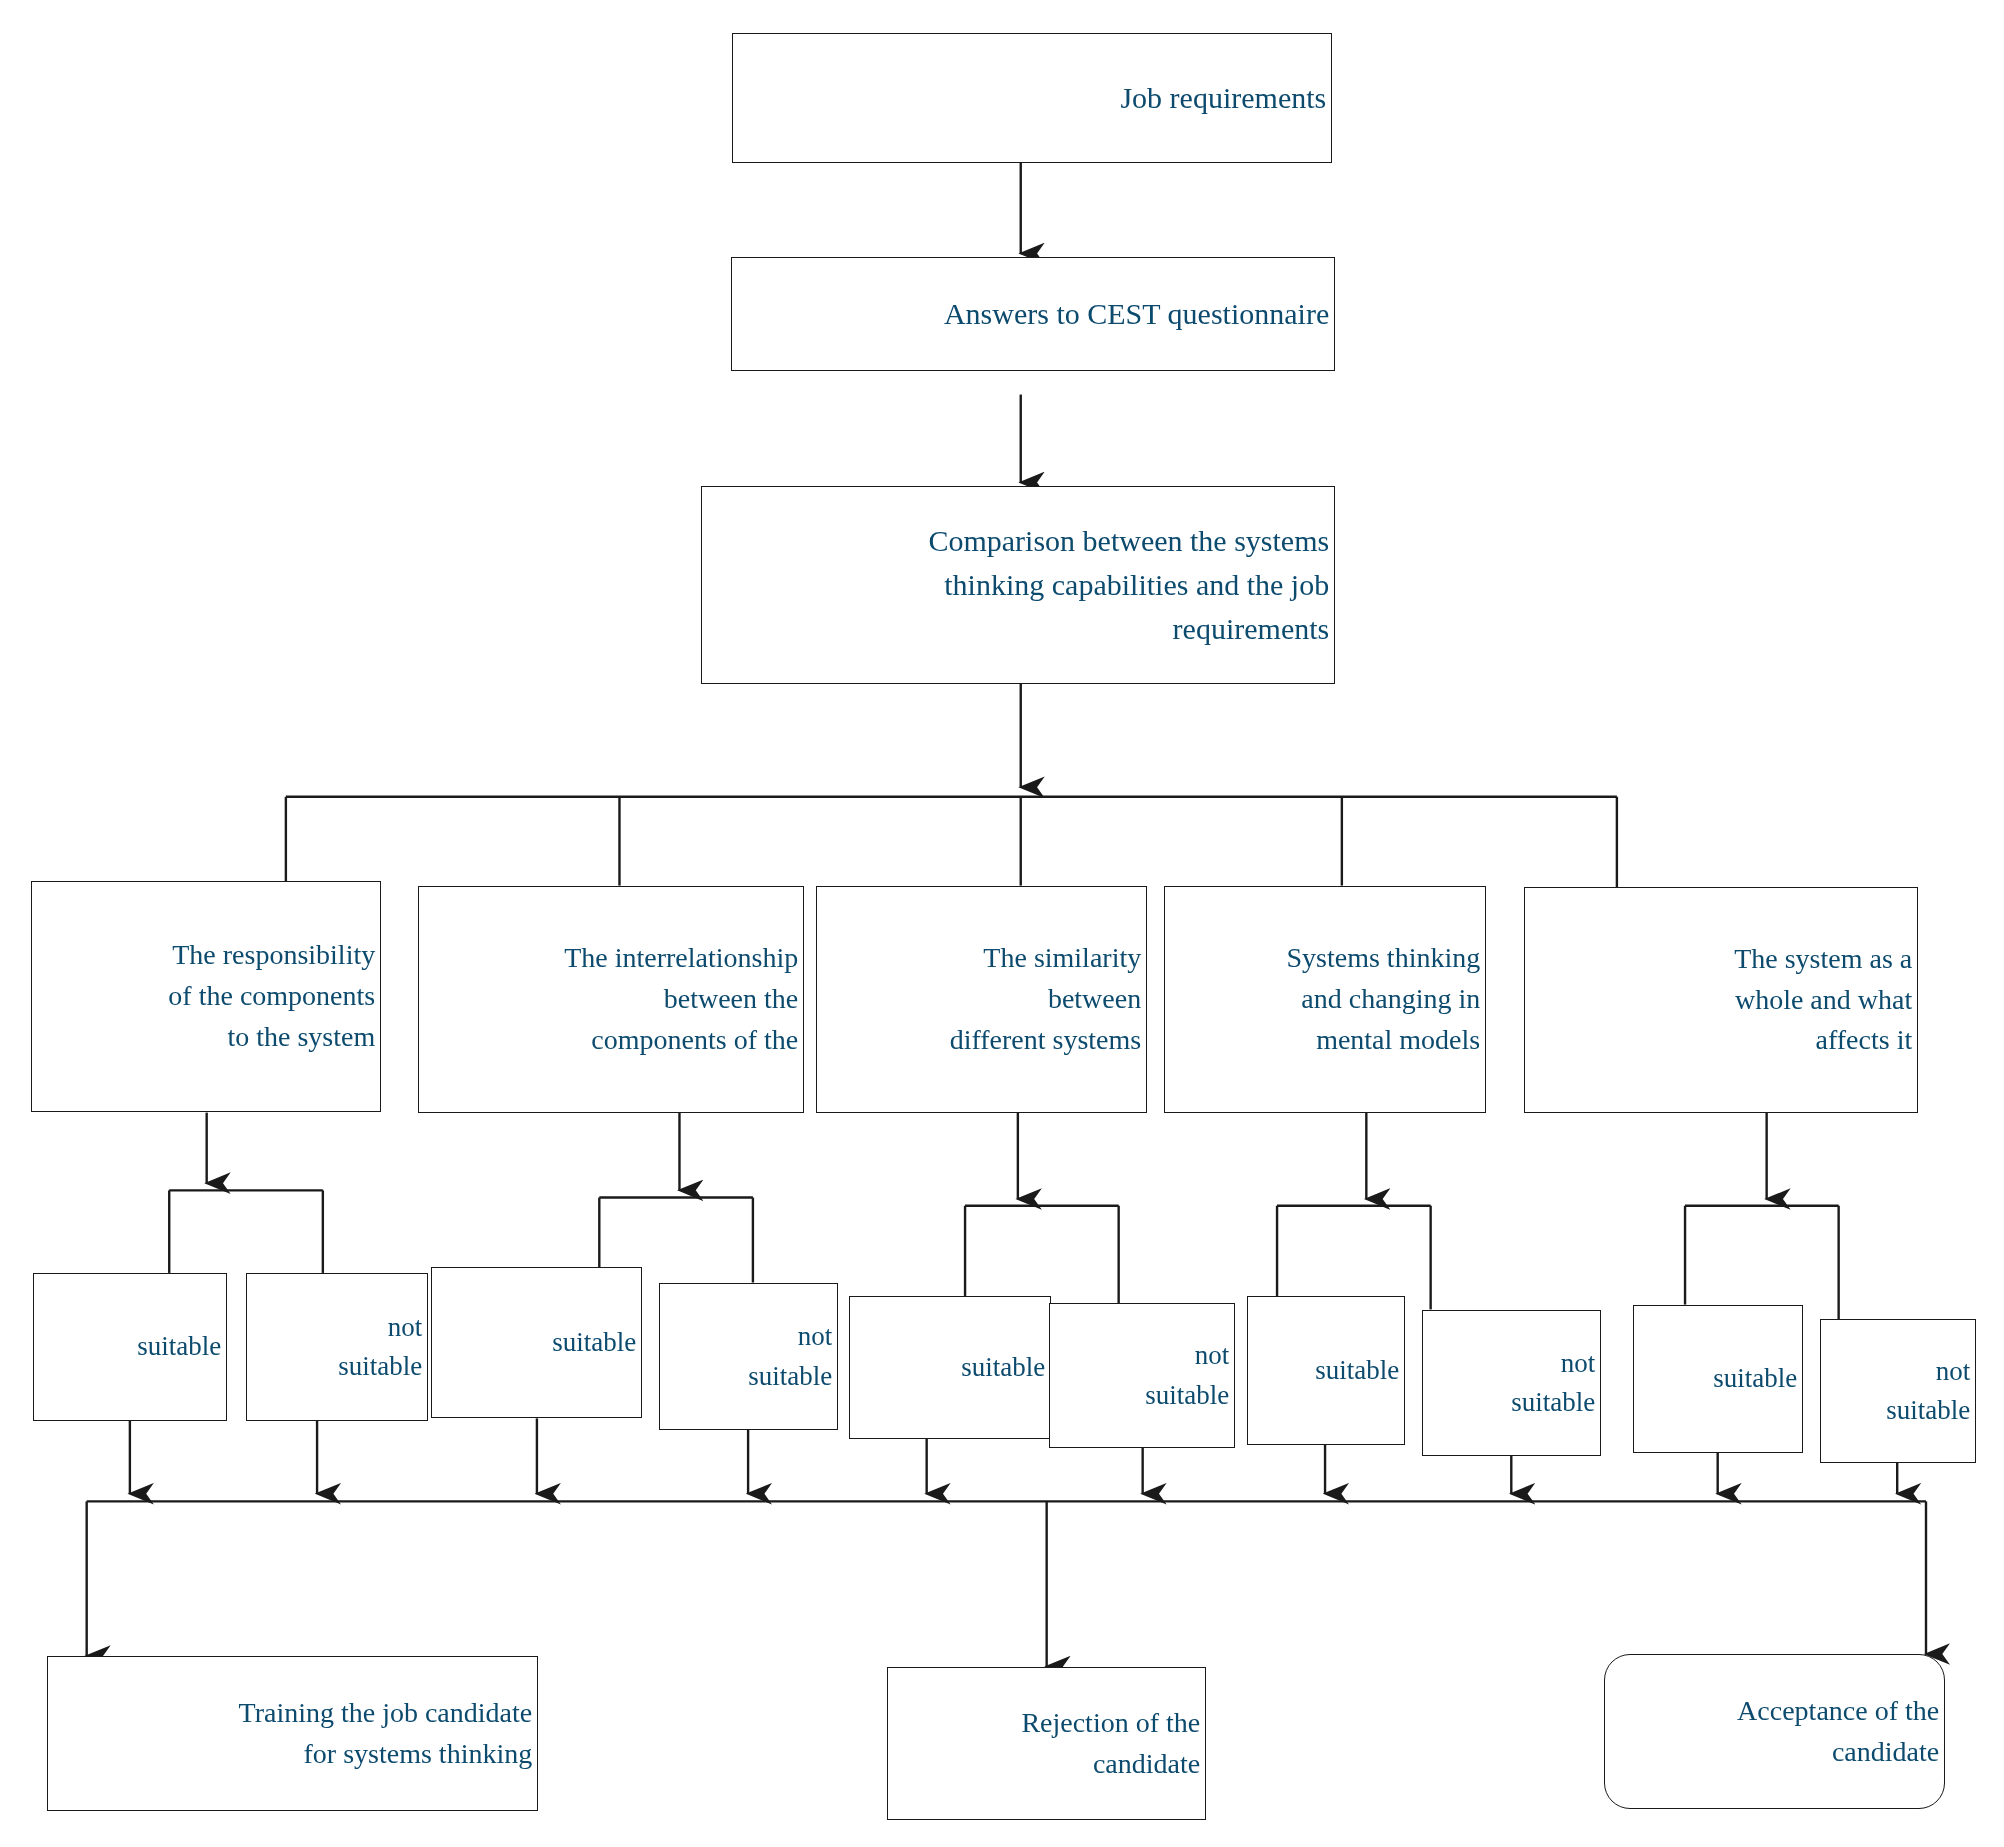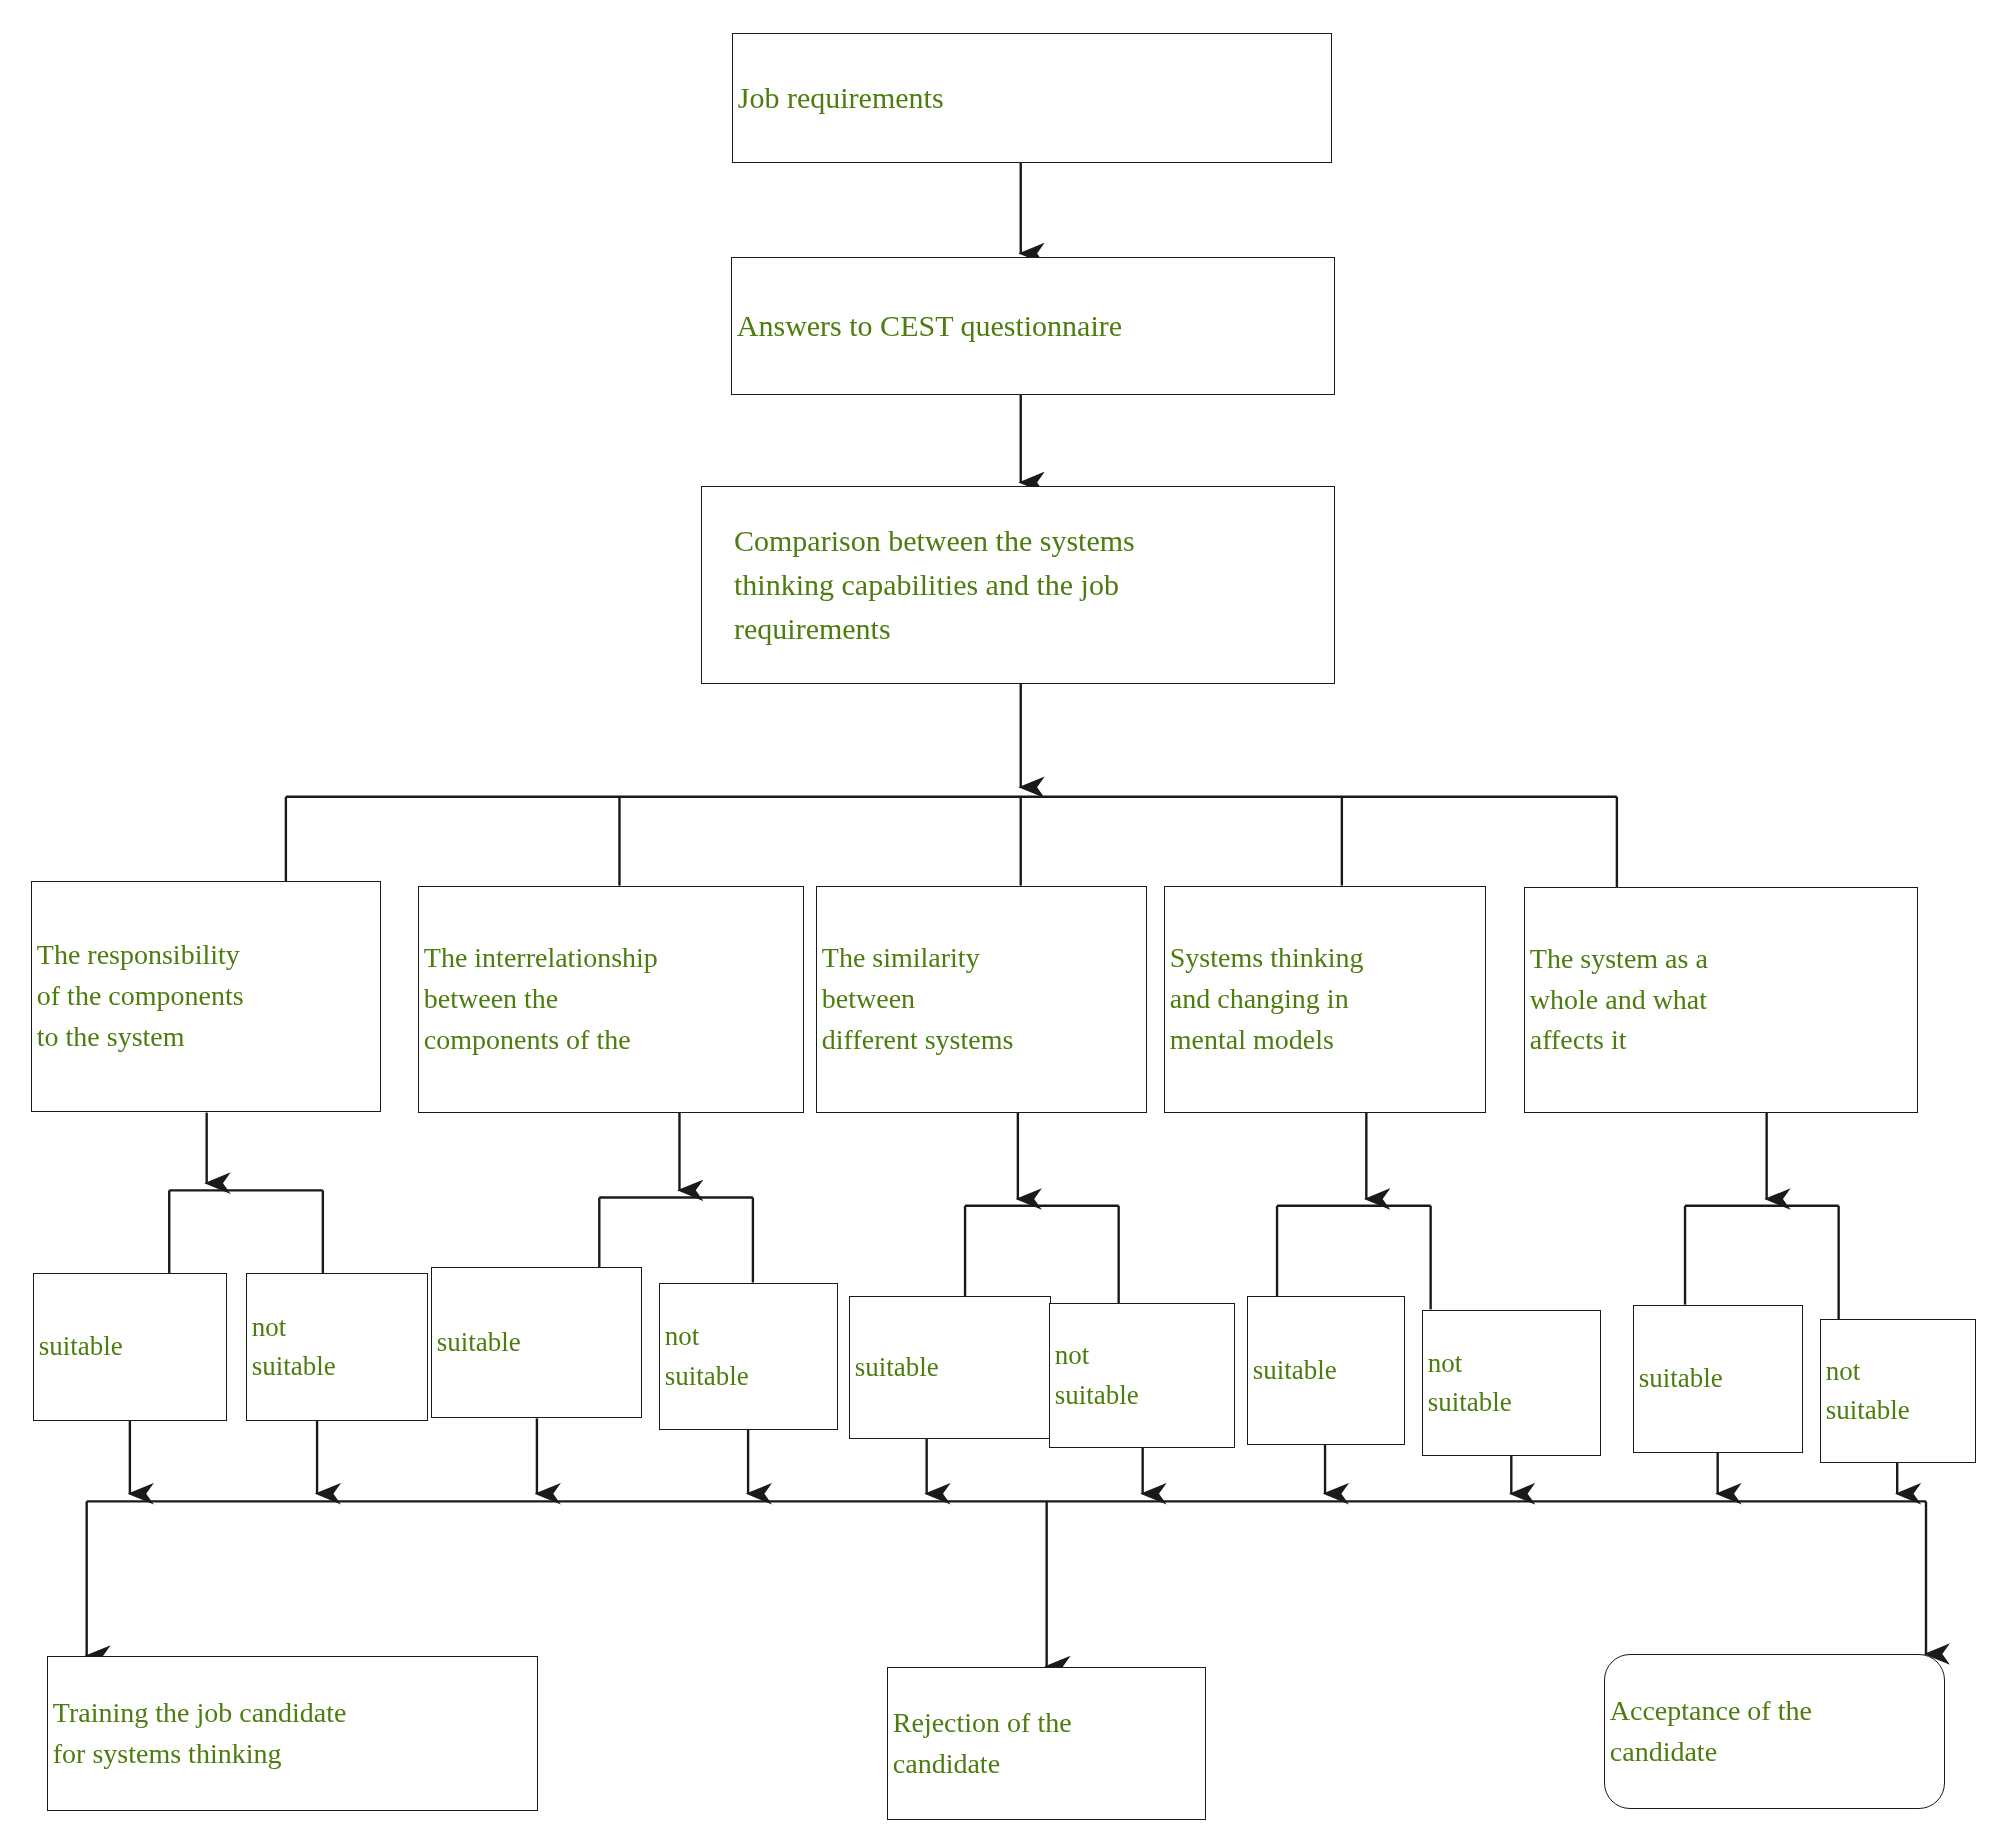"Job requirements" .node { color: #4d7c0f -> #0c4a6e; text-align: left -> right }
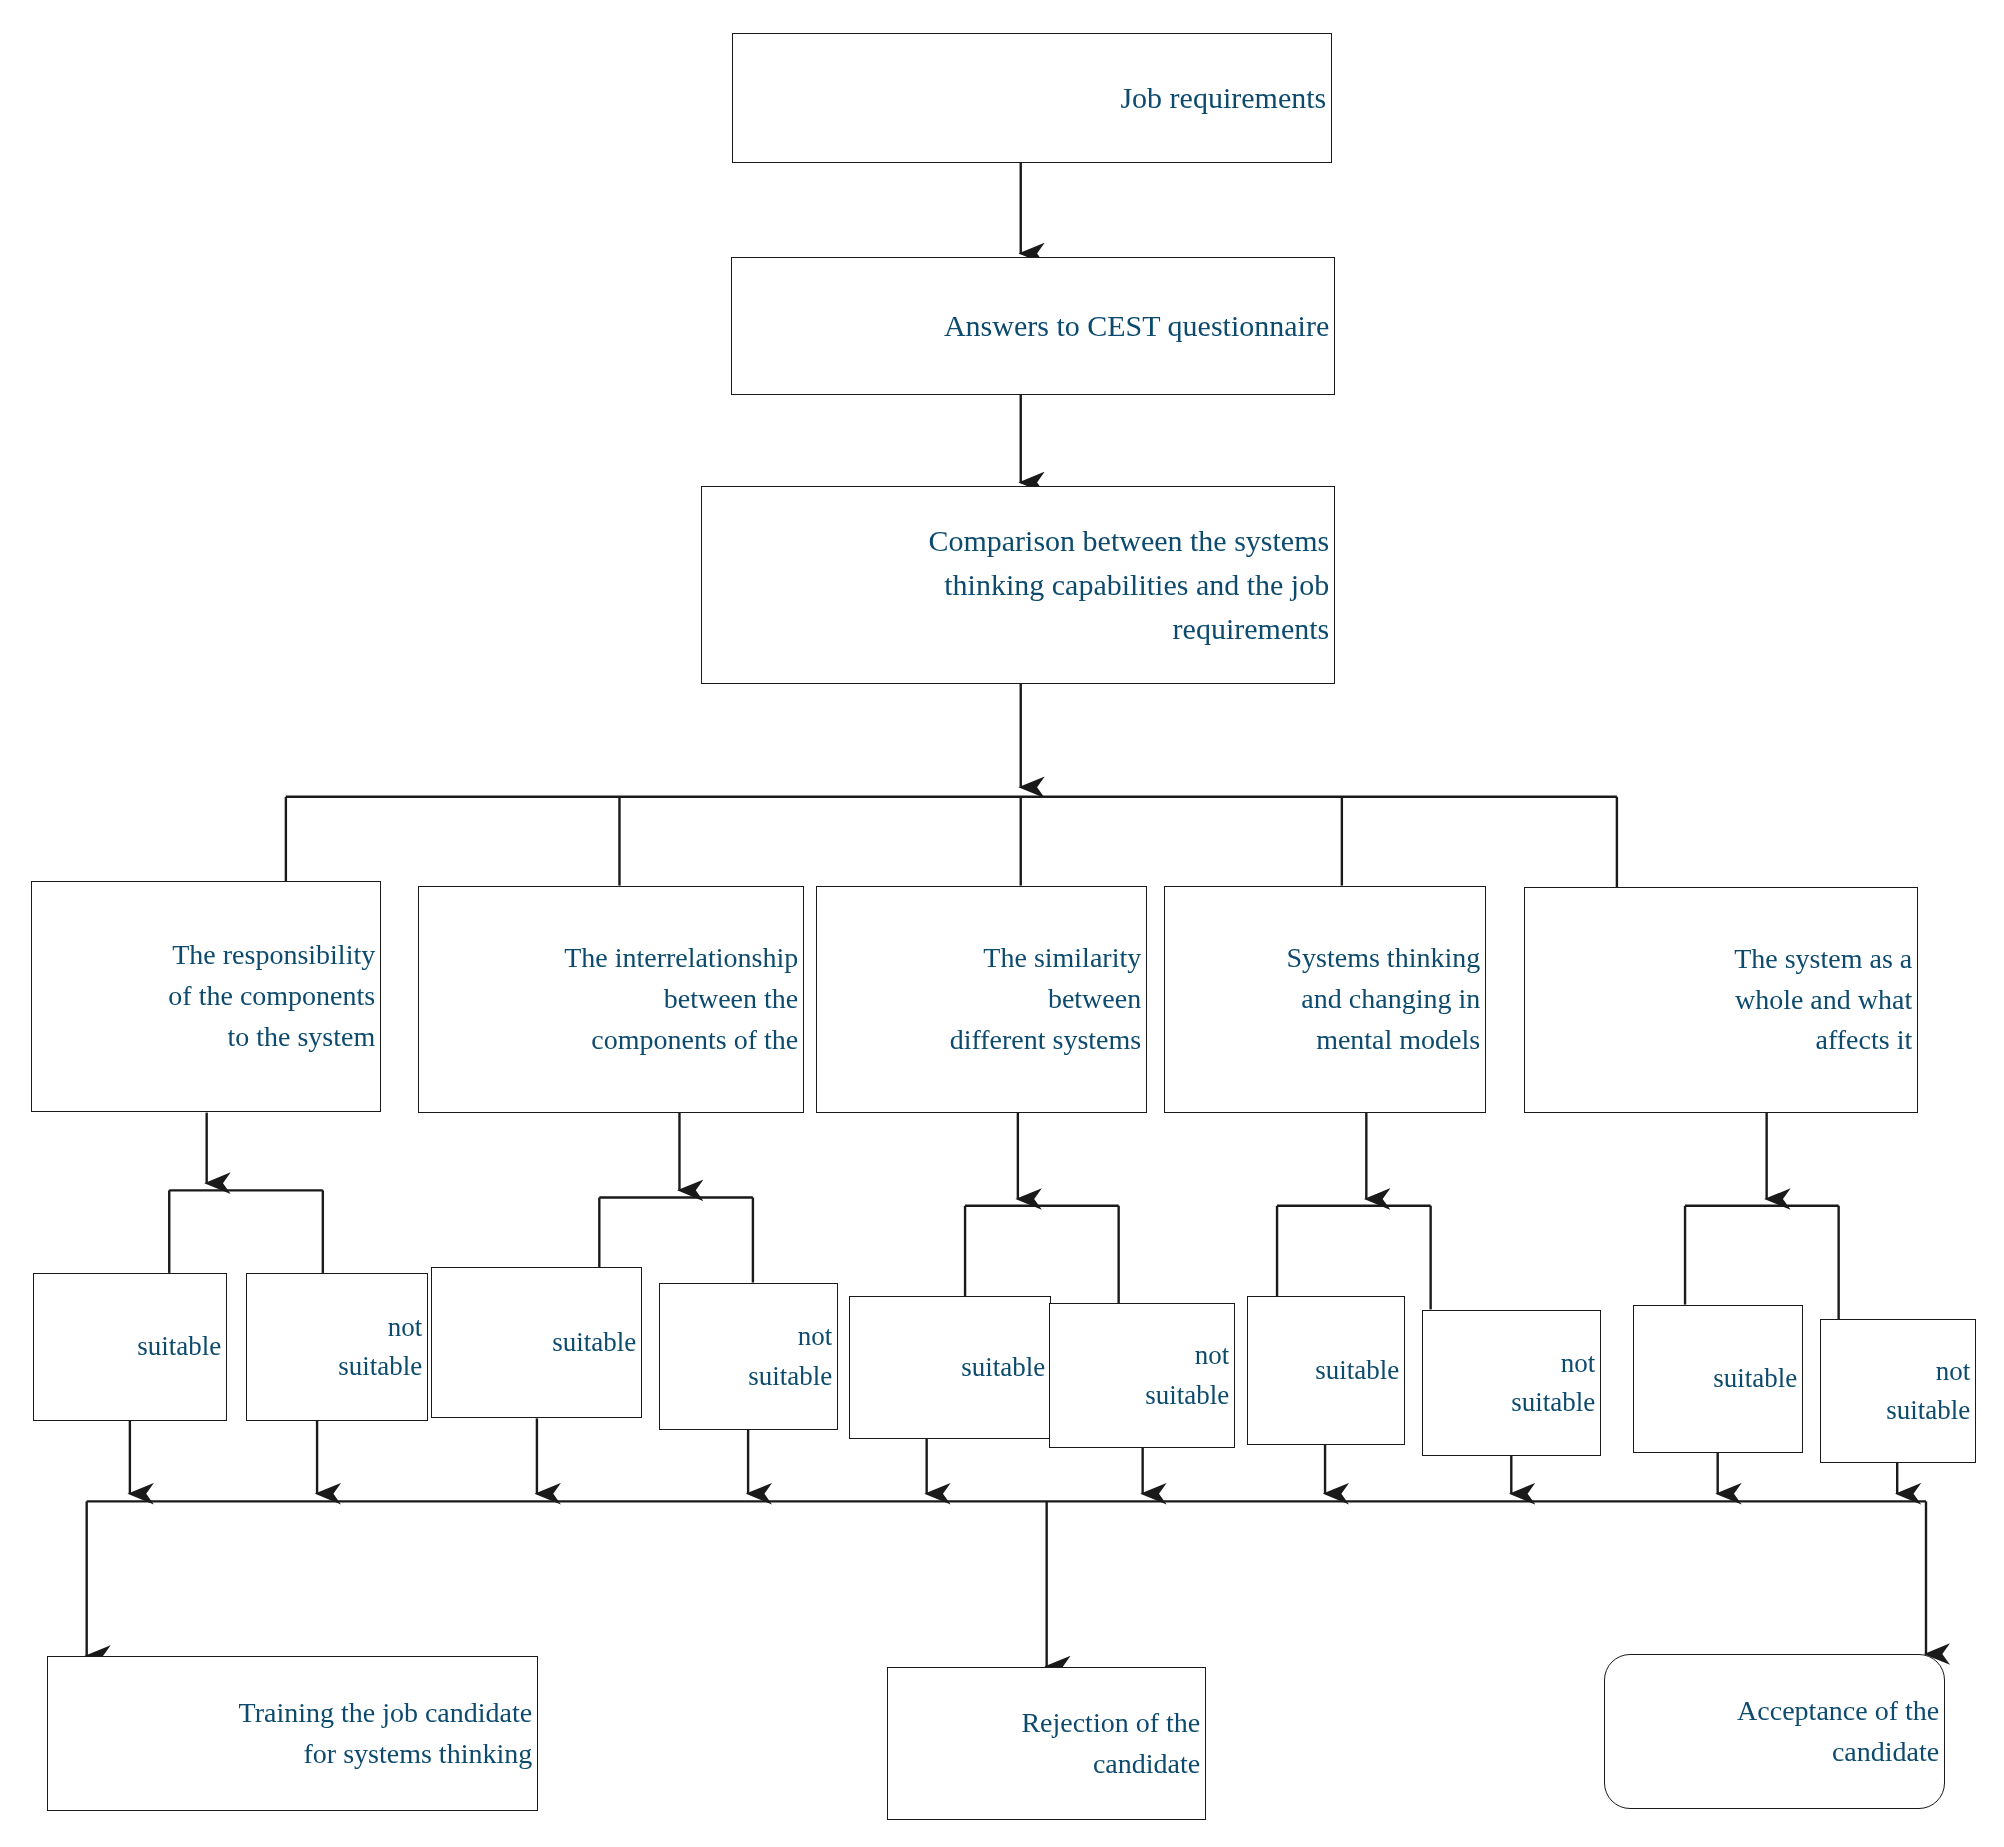"Answers to CEST questionnaire" div.node { height: 138px -> 114px }
